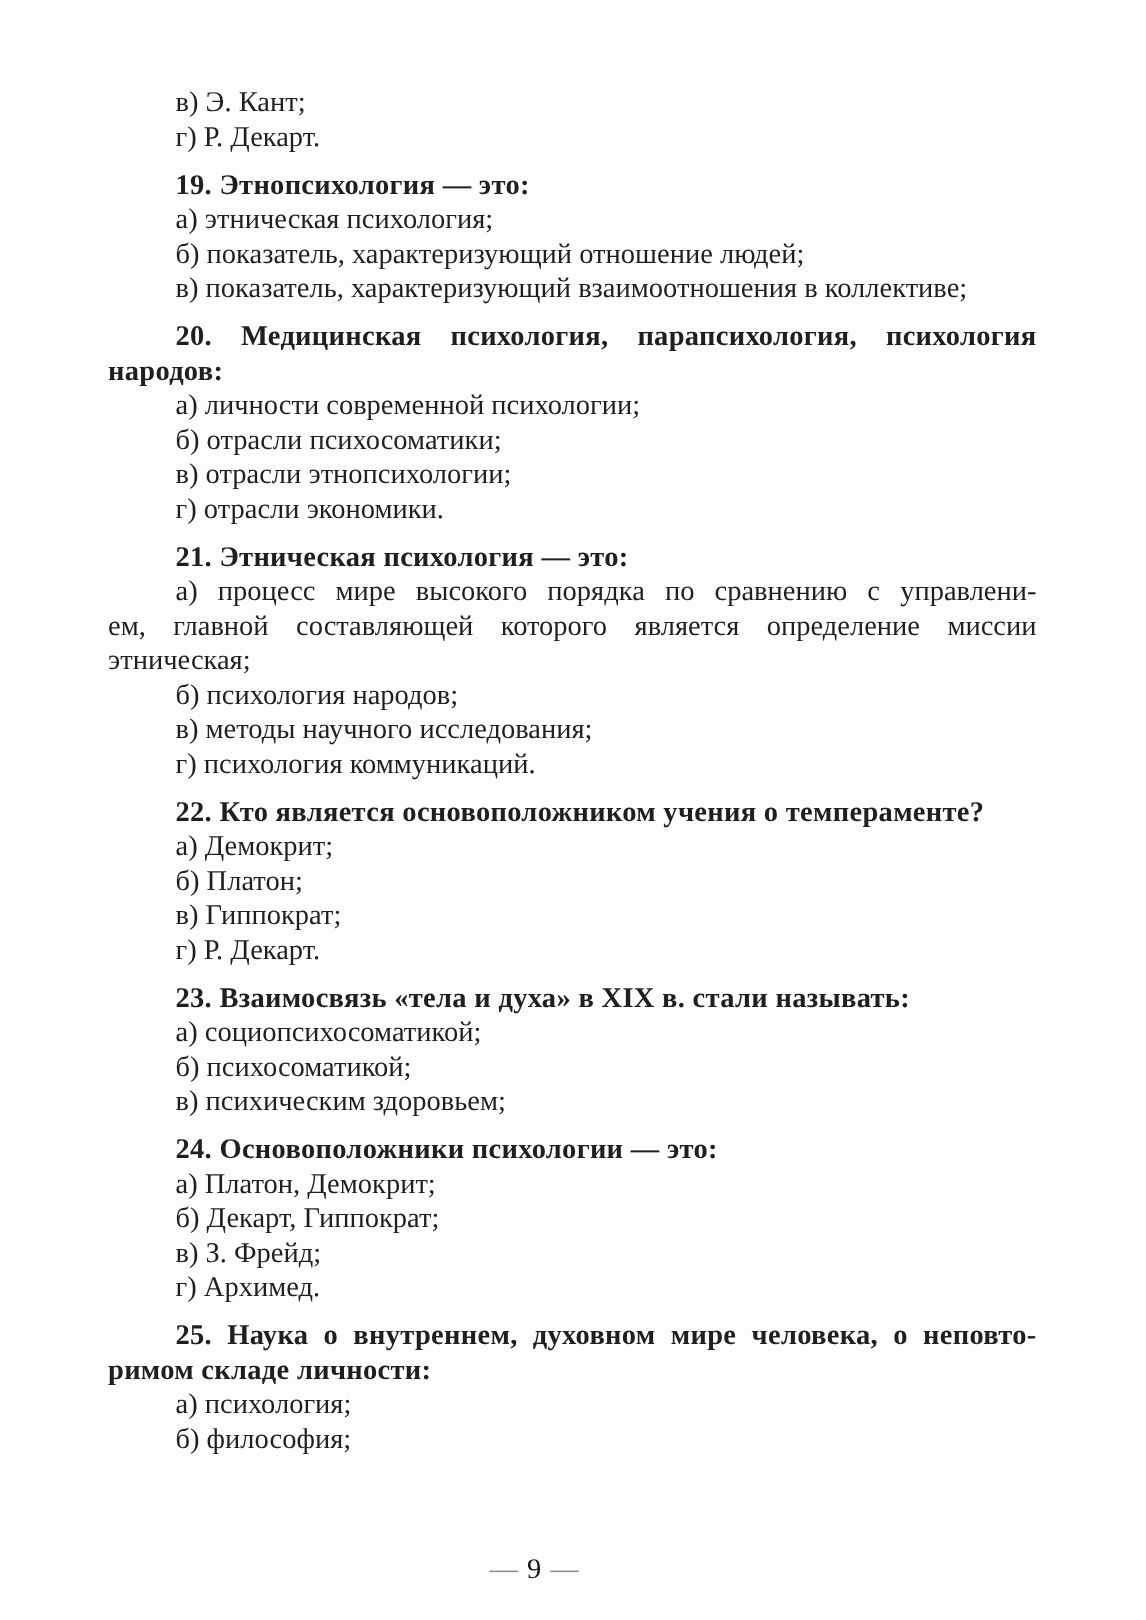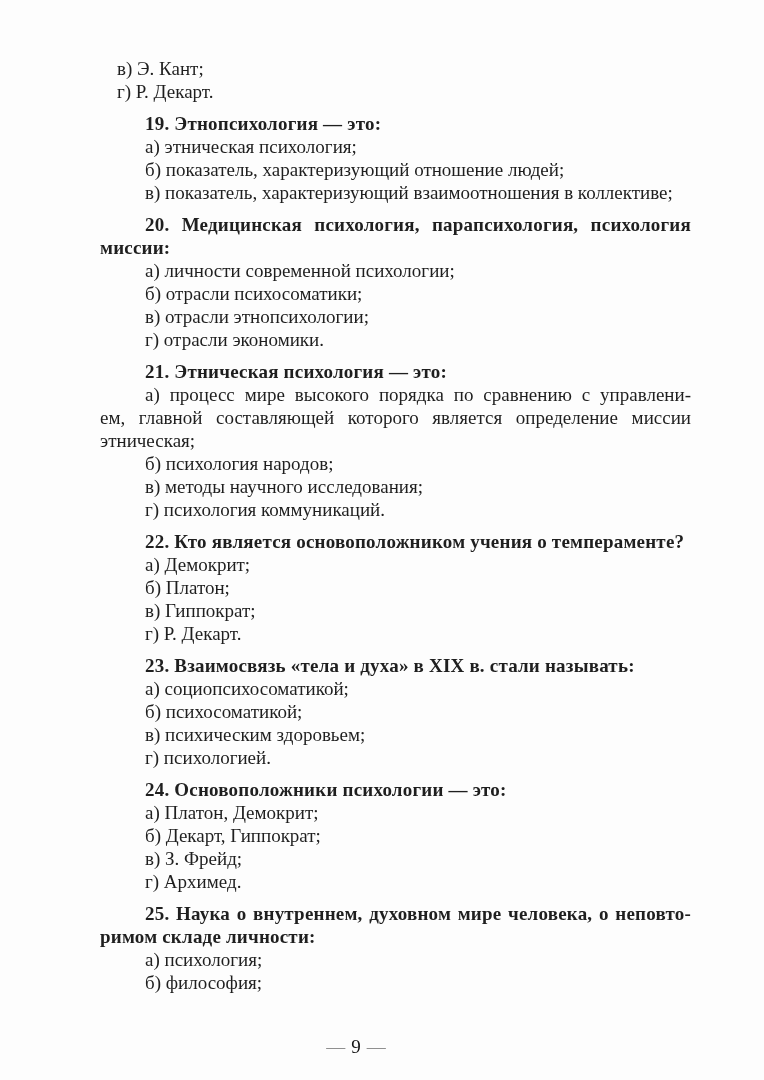"19. Этнопсихология — это:" .question { margin-left: 28px -> none }
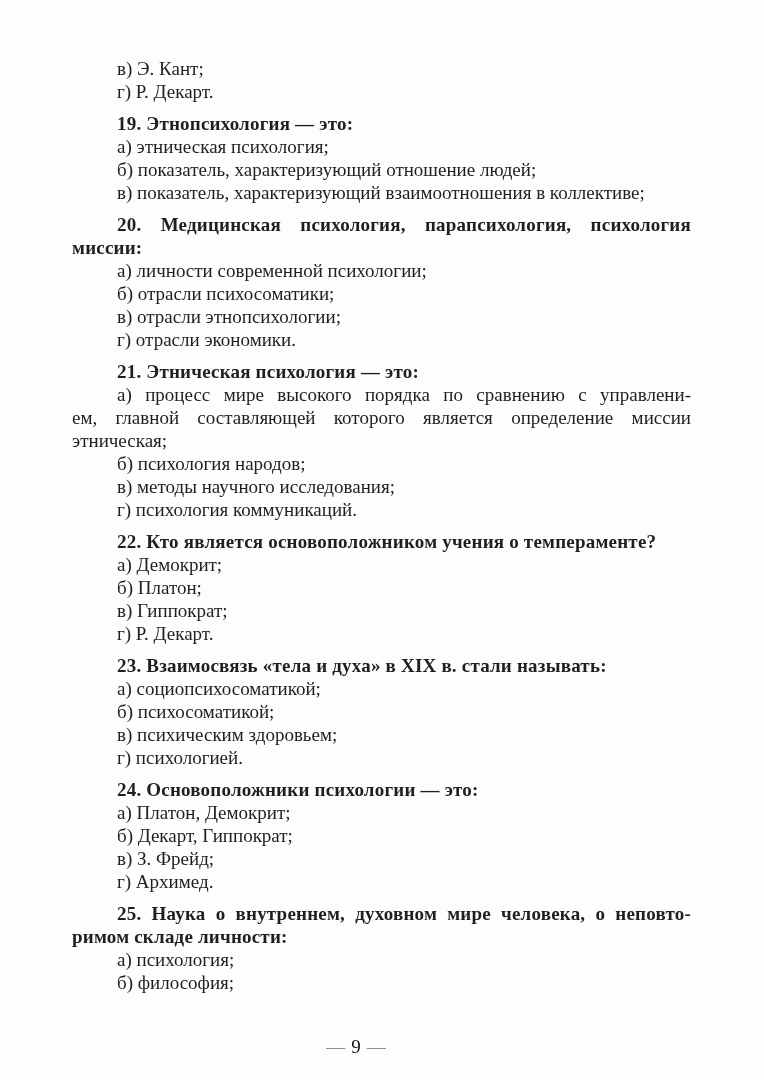"миссии:" div.line { text: миссии -> народов }
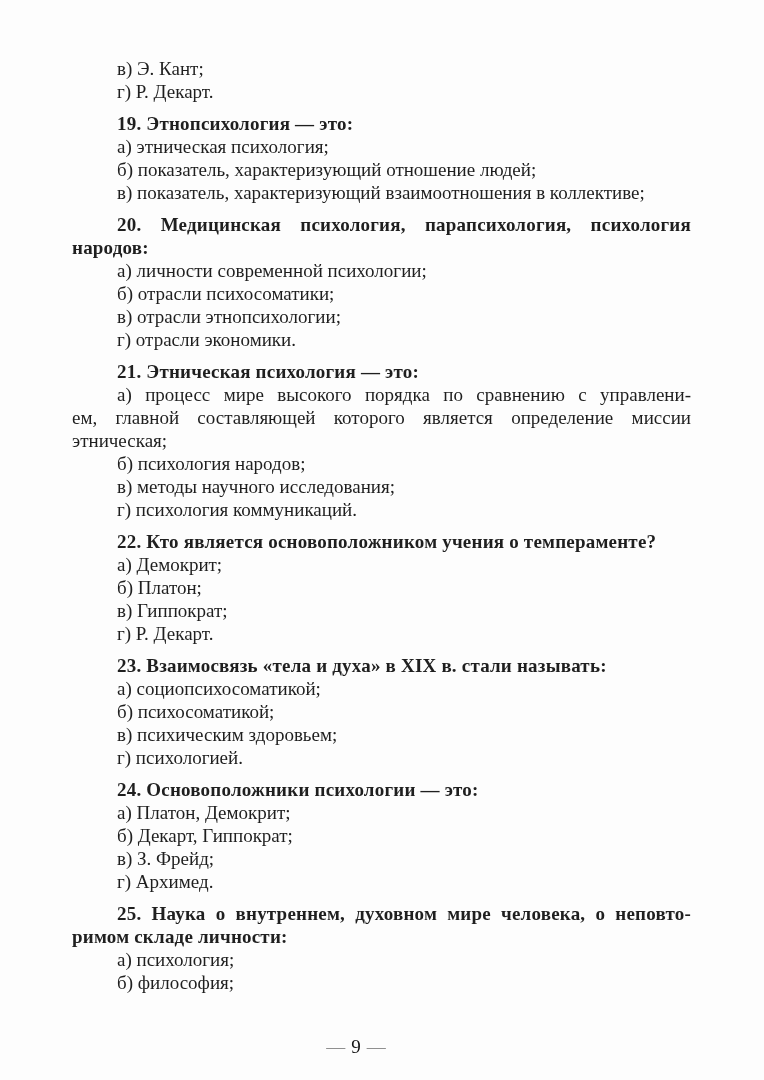"г) психологией." div.para { html: <div> <div>г) психологией.</div> </div> -> none }
